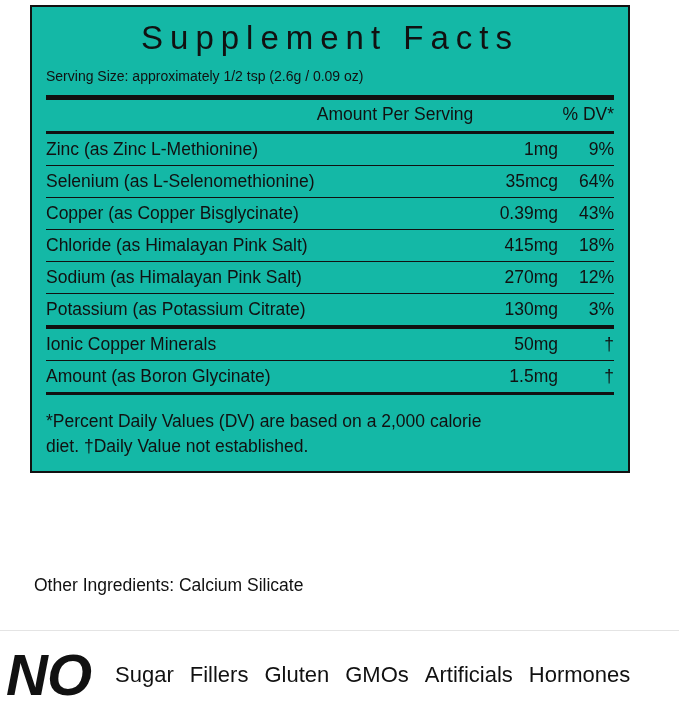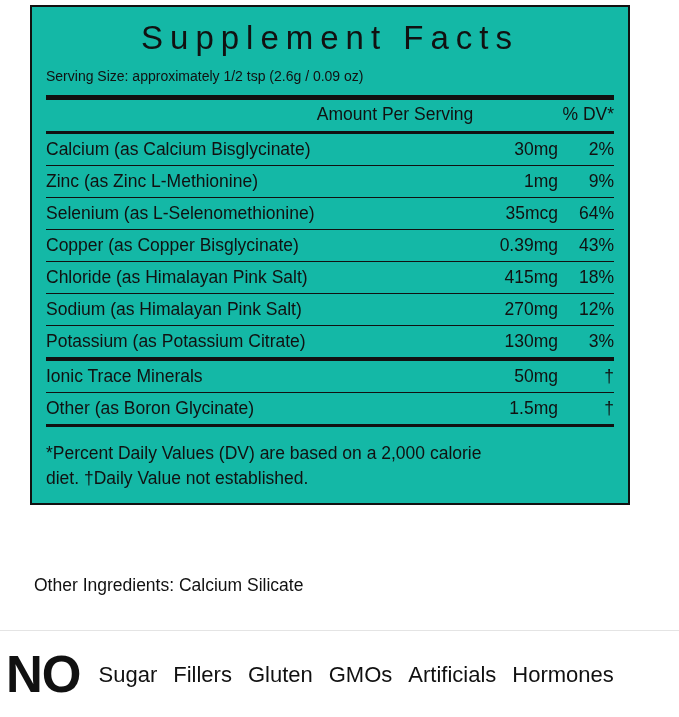"Calcium (as Calcium Bisglycinate)" tr { html: <tr> <td>Calcium (as Calcium Bisglycinate)</td> <td>30mg</td> <td>2%</td> </tr> -> none }
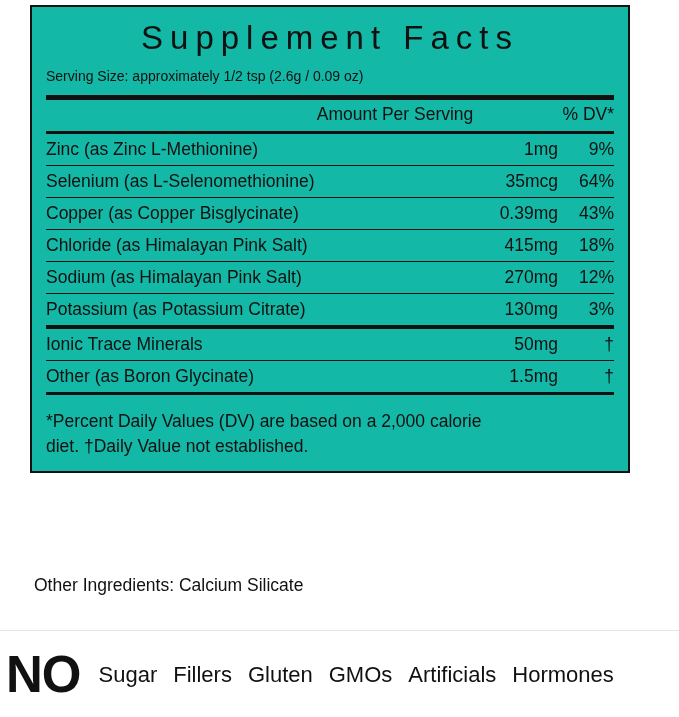"Ionic Trace Minerals" td.c-name { text: Trace -> Copper }
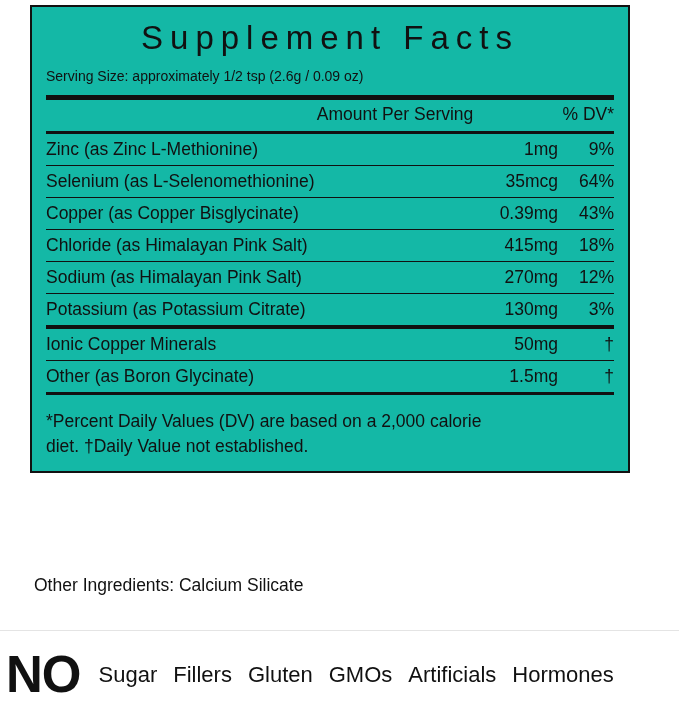"Other (as Boron Glycinate)" td.c-name { text: Other -> Amount }
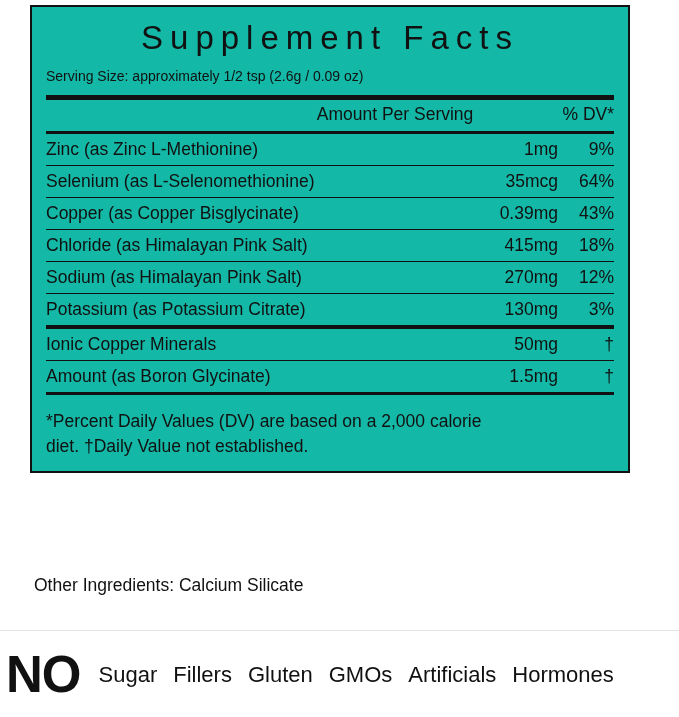"NO" .no-word { font-size: 51px -> 58px; font-style: none -> italic; margin-right: 18px -> 24px }
